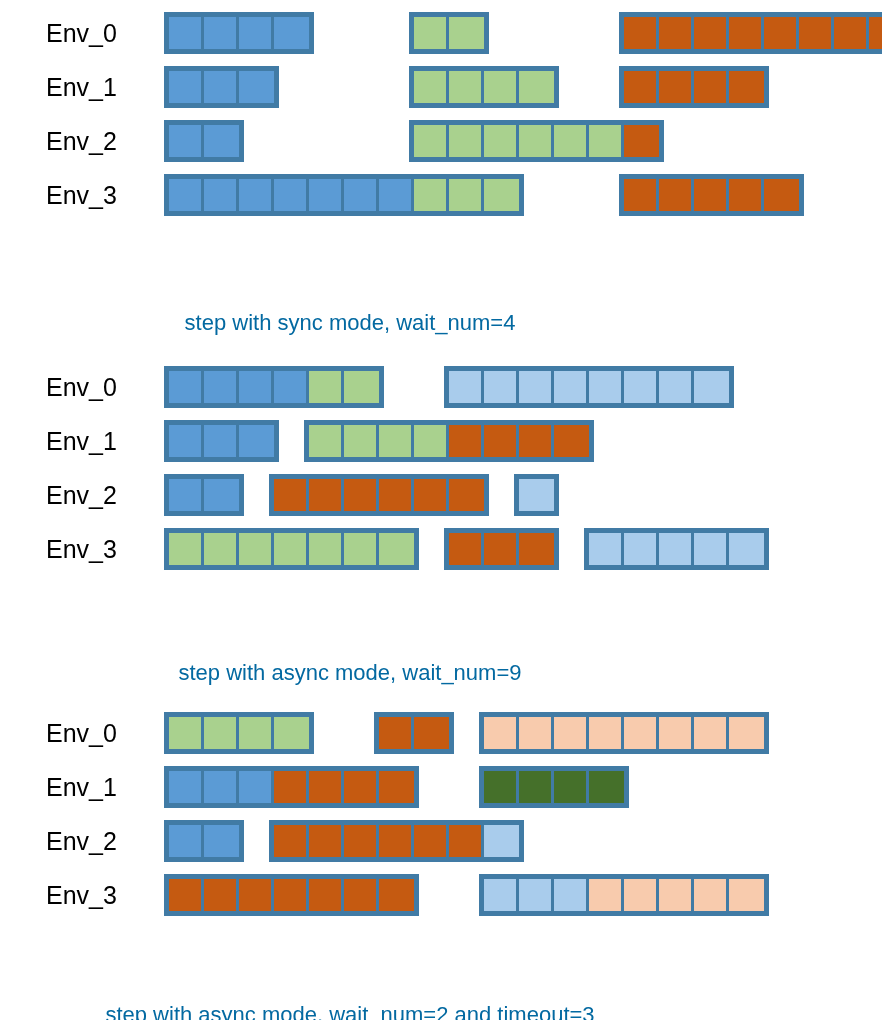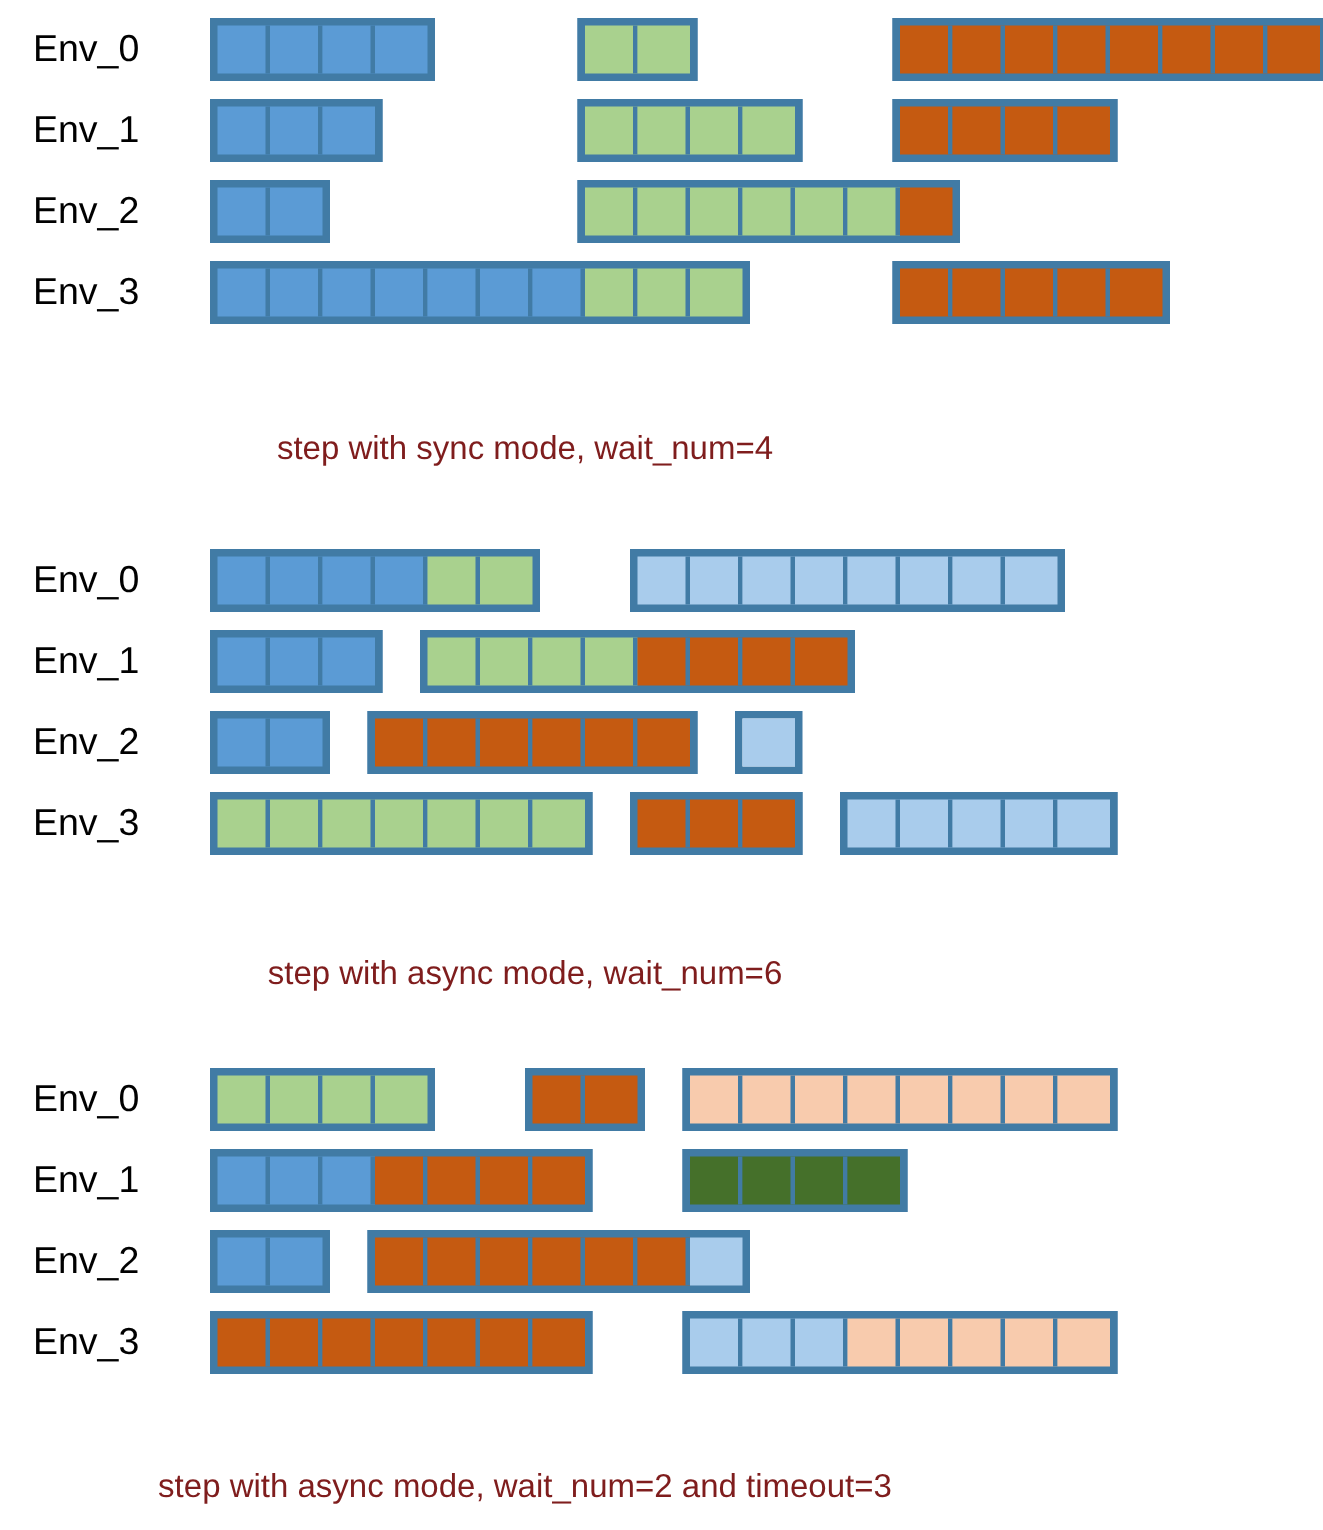"Env_0" .row { margin-left: none -> 24px }
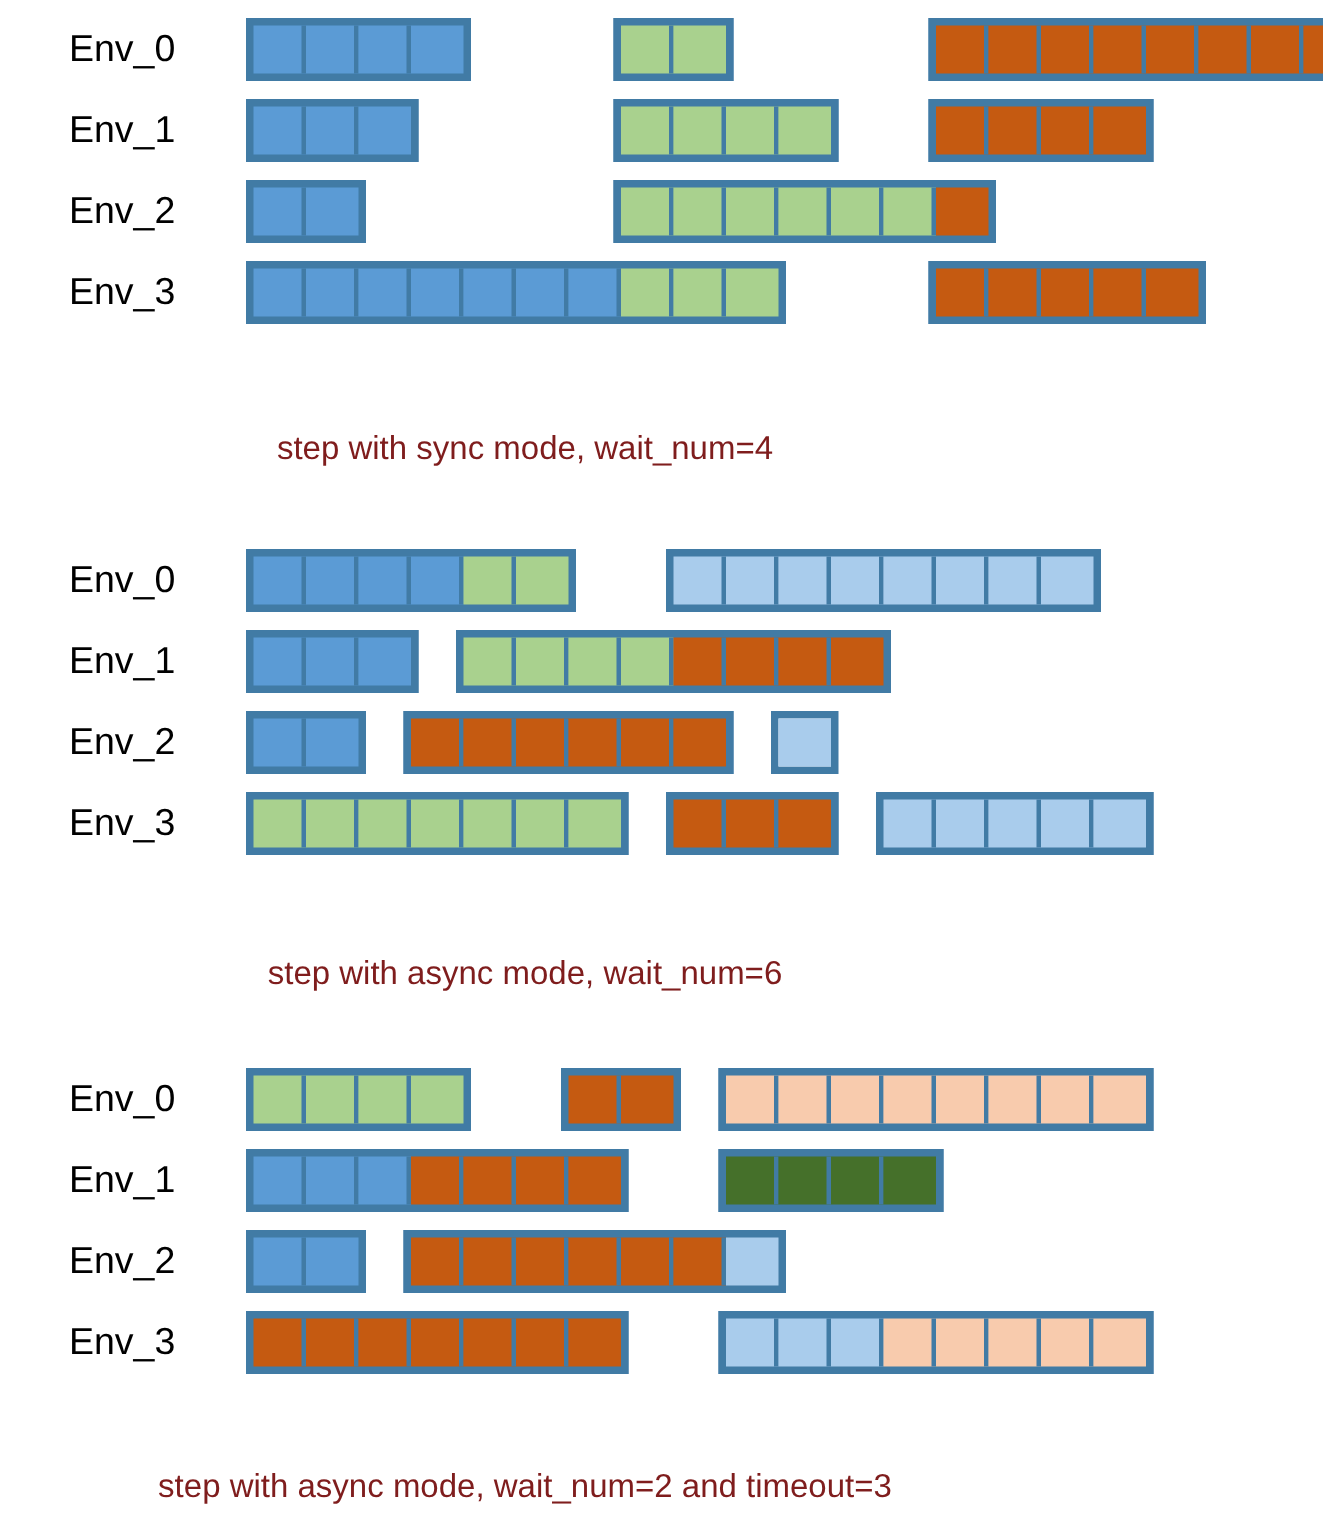"step with sync mode, wait_num=4" .caption { color: #7f1d1d -> #0369a1; margin-top: none -> 24px }
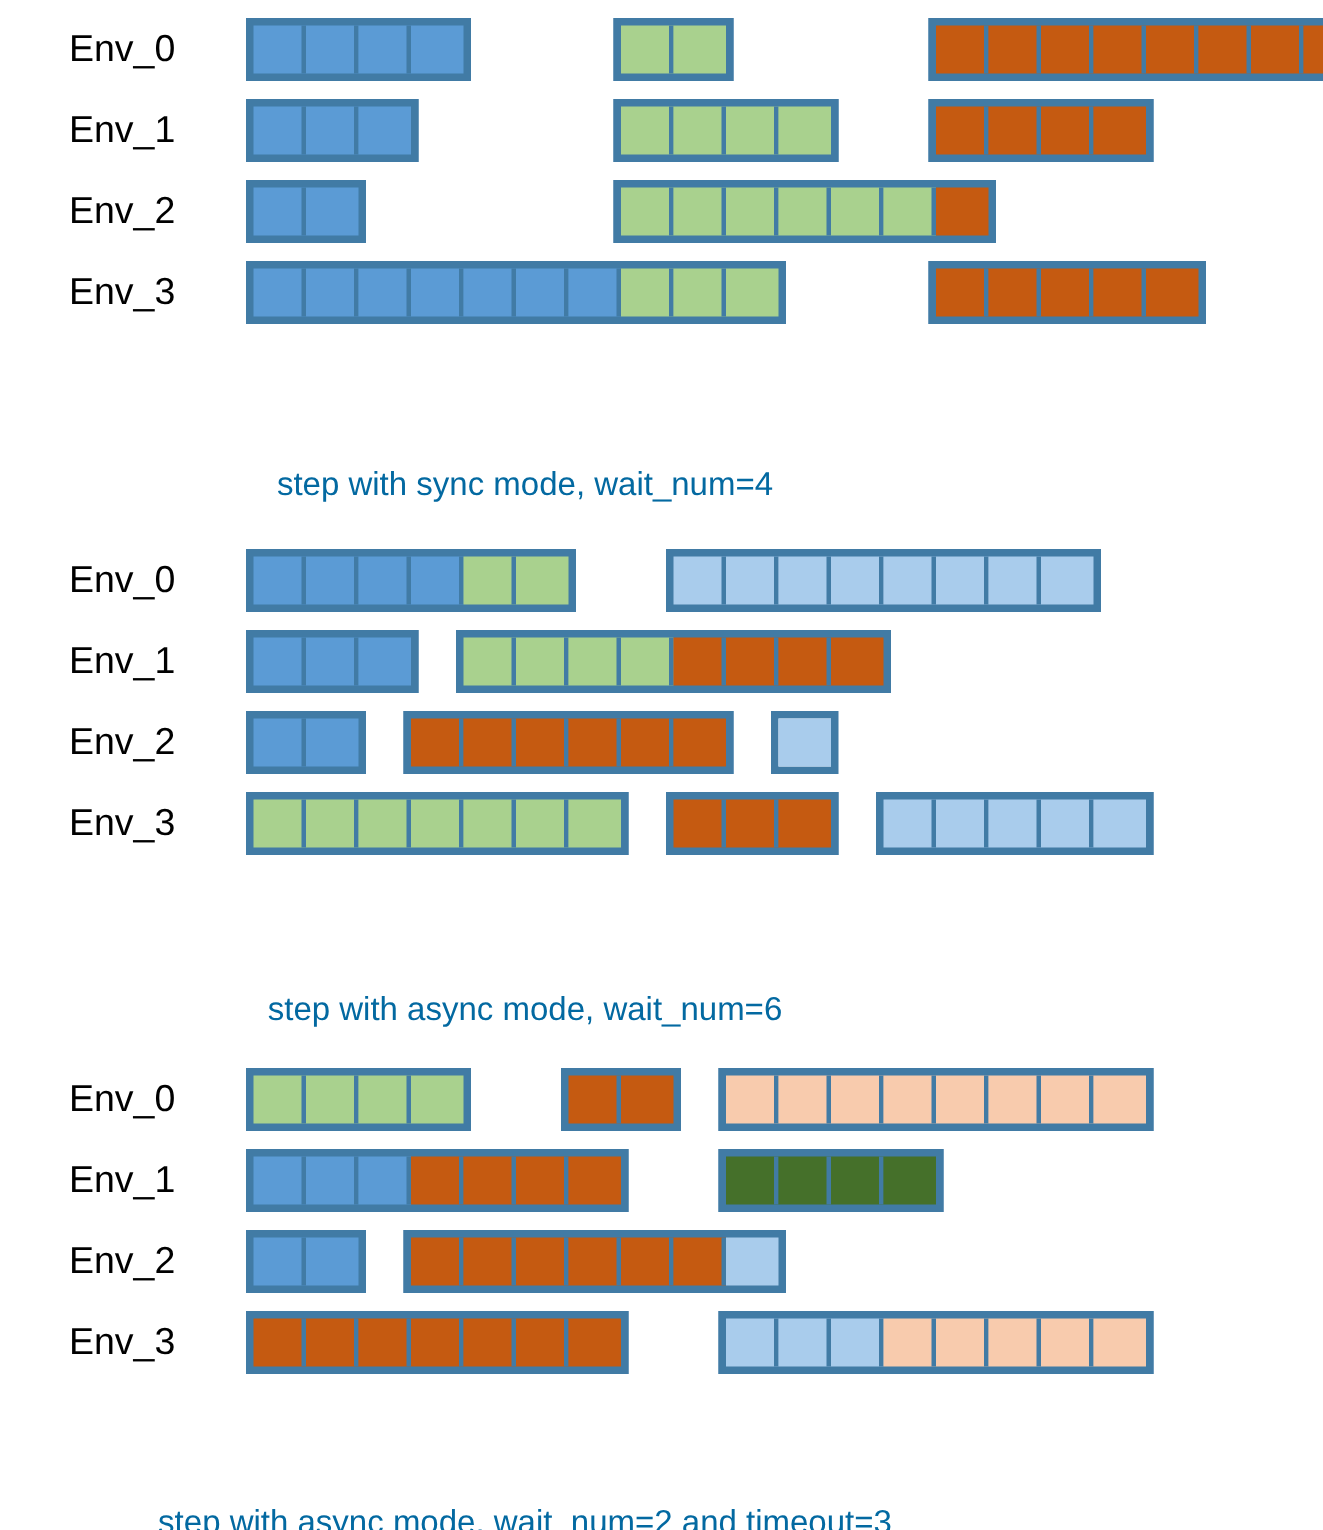"step with async mode, wait_num=6" div.caption { text: 6 -> 9 }
